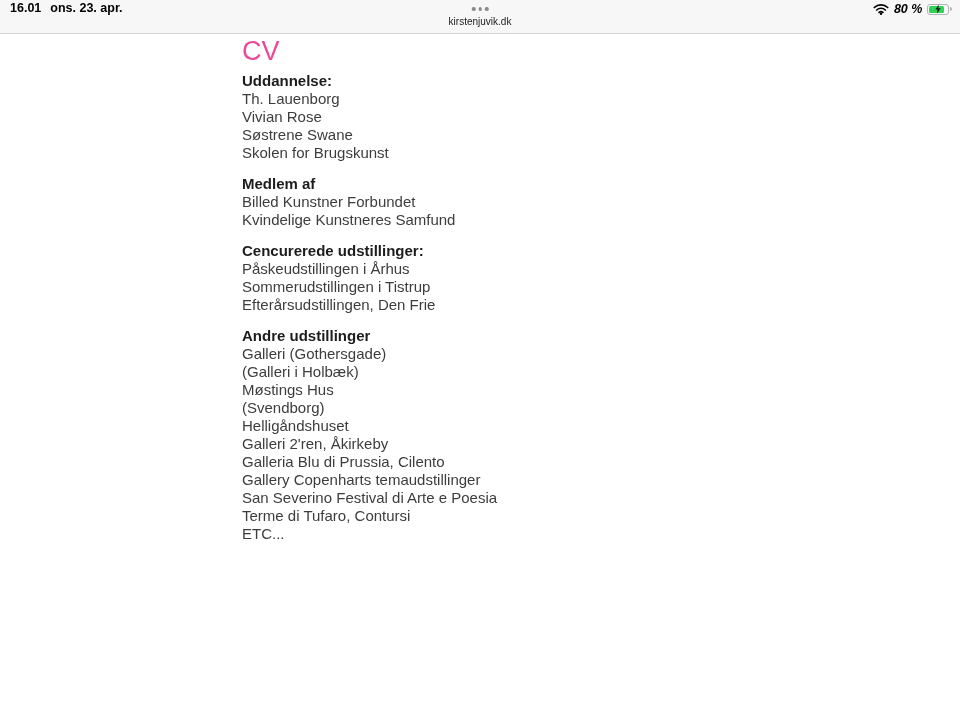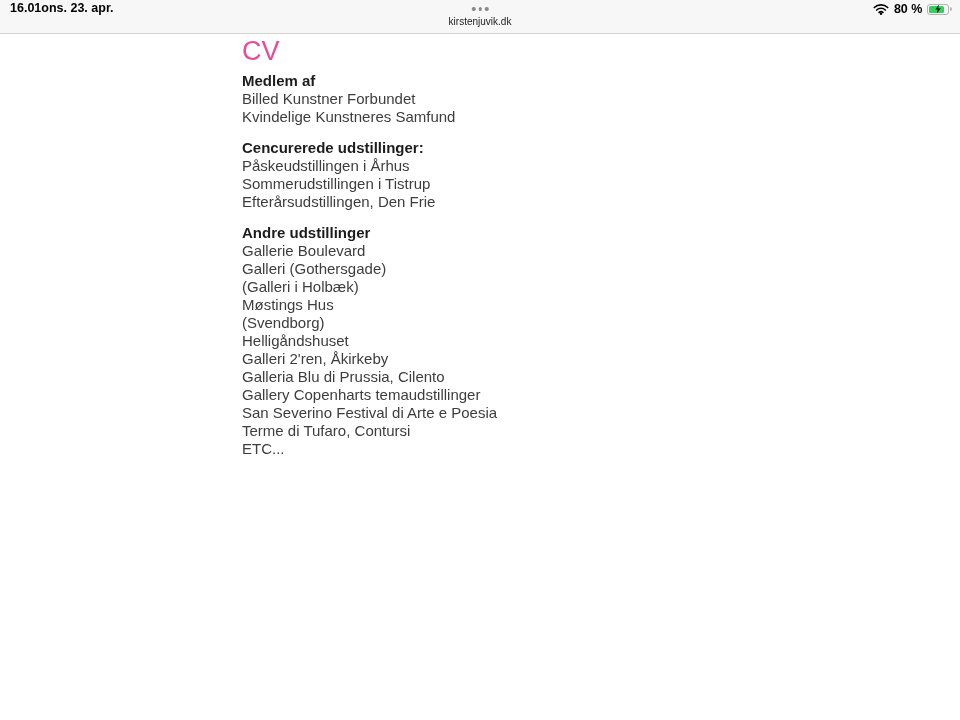"16.01" .sb-left { gap: none -> 9px }
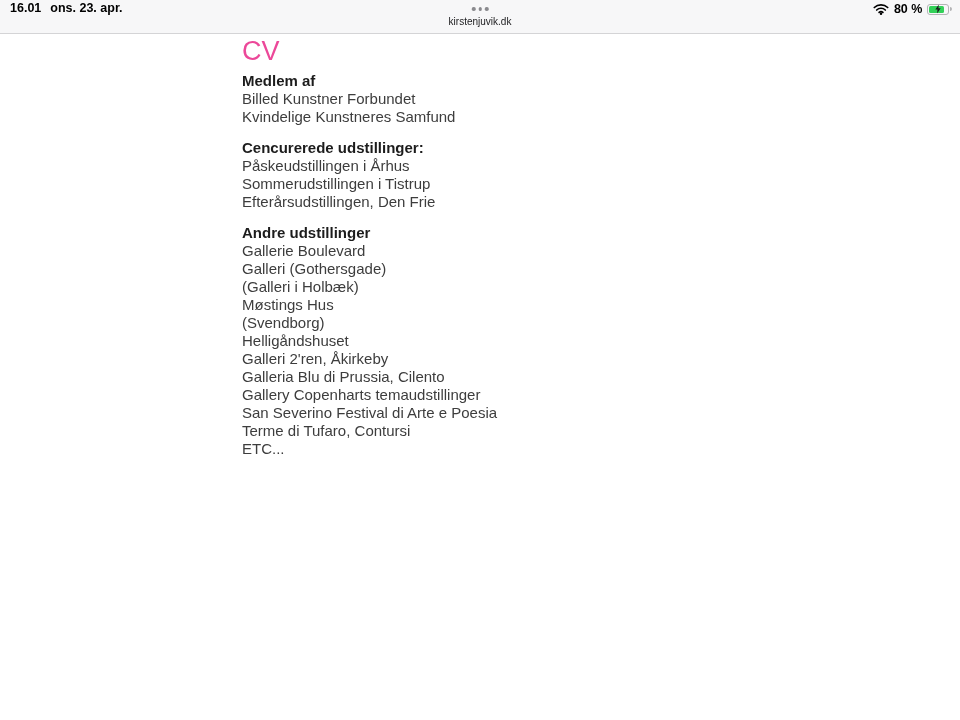"80 %" .sb-right { font-style: none -> italic }
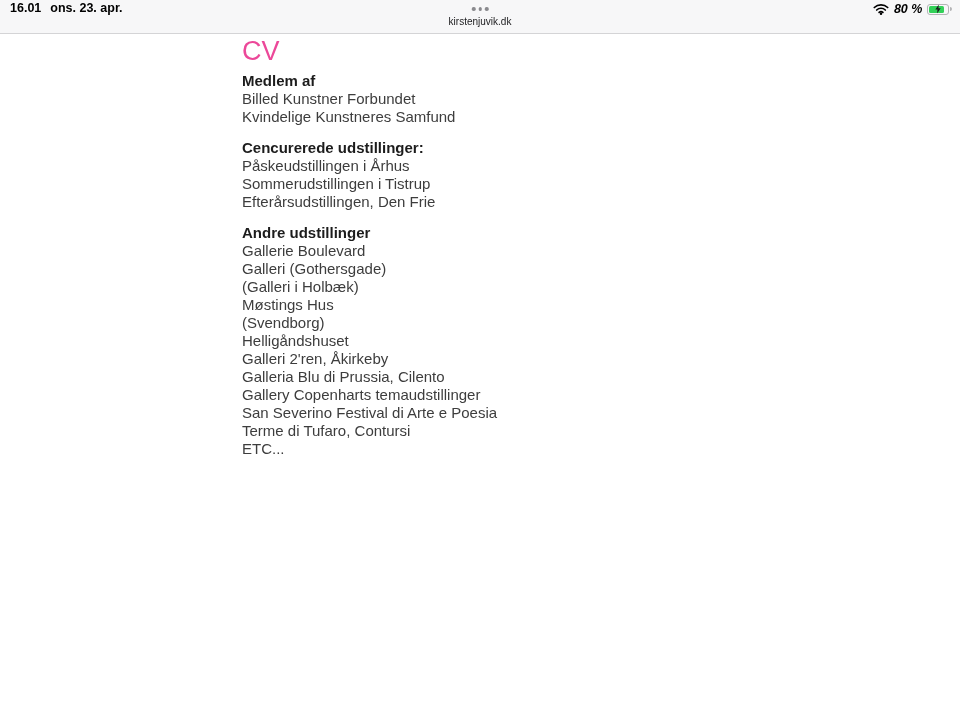"Uddannelse:" div.section { html: none -> <div> <div>Uddannelse:</div> <div>Th. Lauenborg</div> <div>Vivian Rose</div> <div>Søstrene Swane</div> <div>Skolen for Brugskunst</div> </div> }
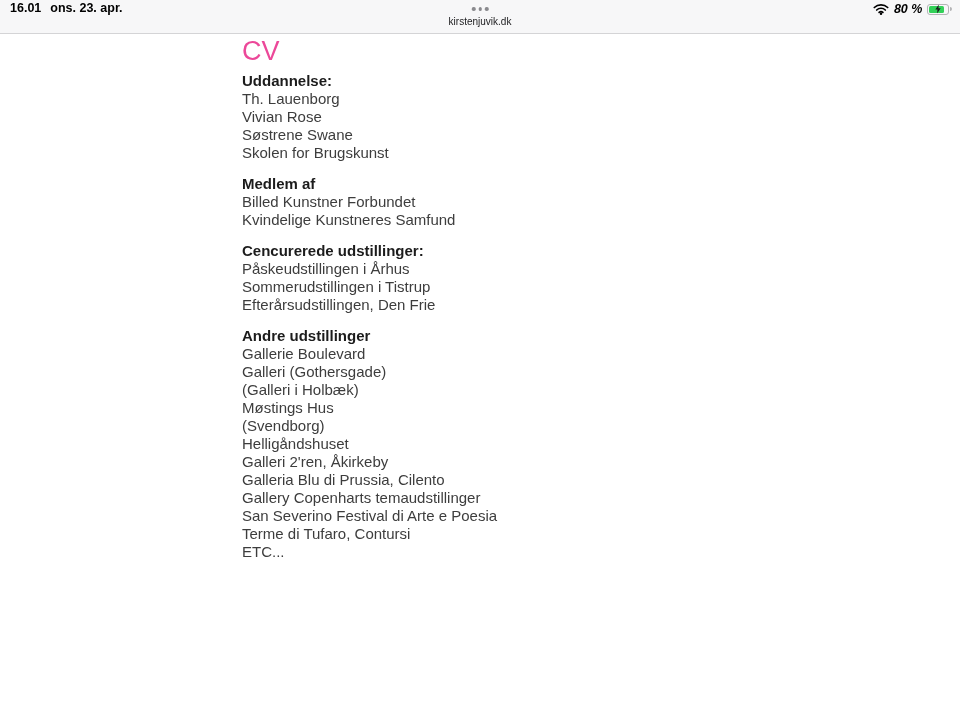"Gallerie Boulevard" div.section-line { html: <div>Gallerie Boulevard</div> -> none }
